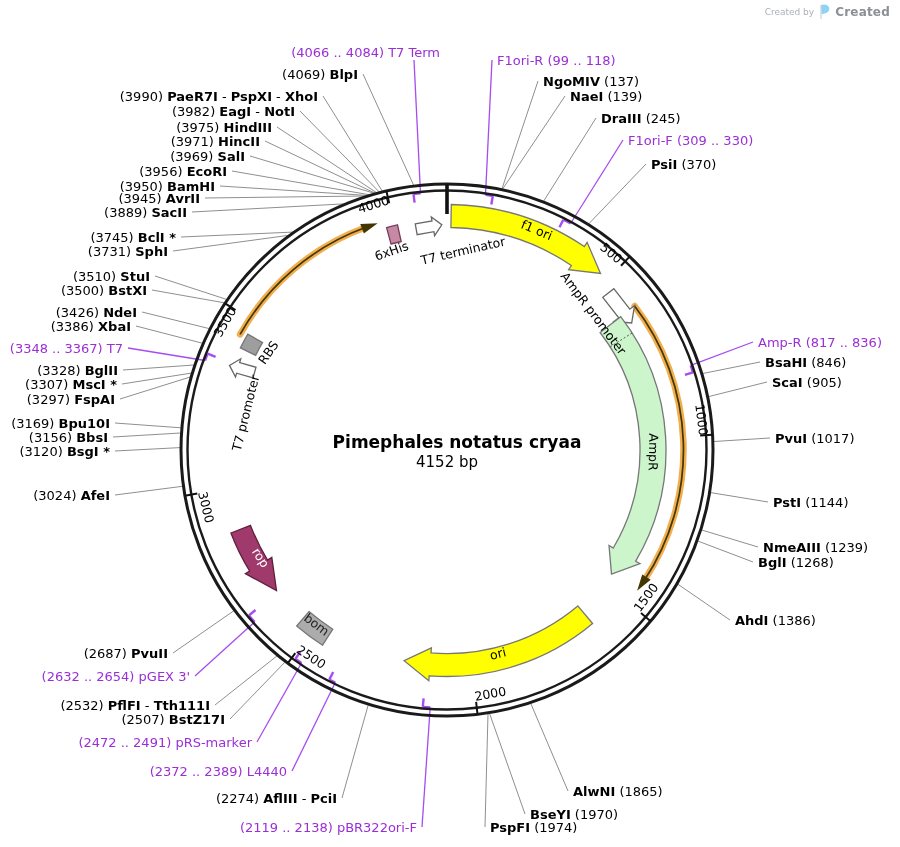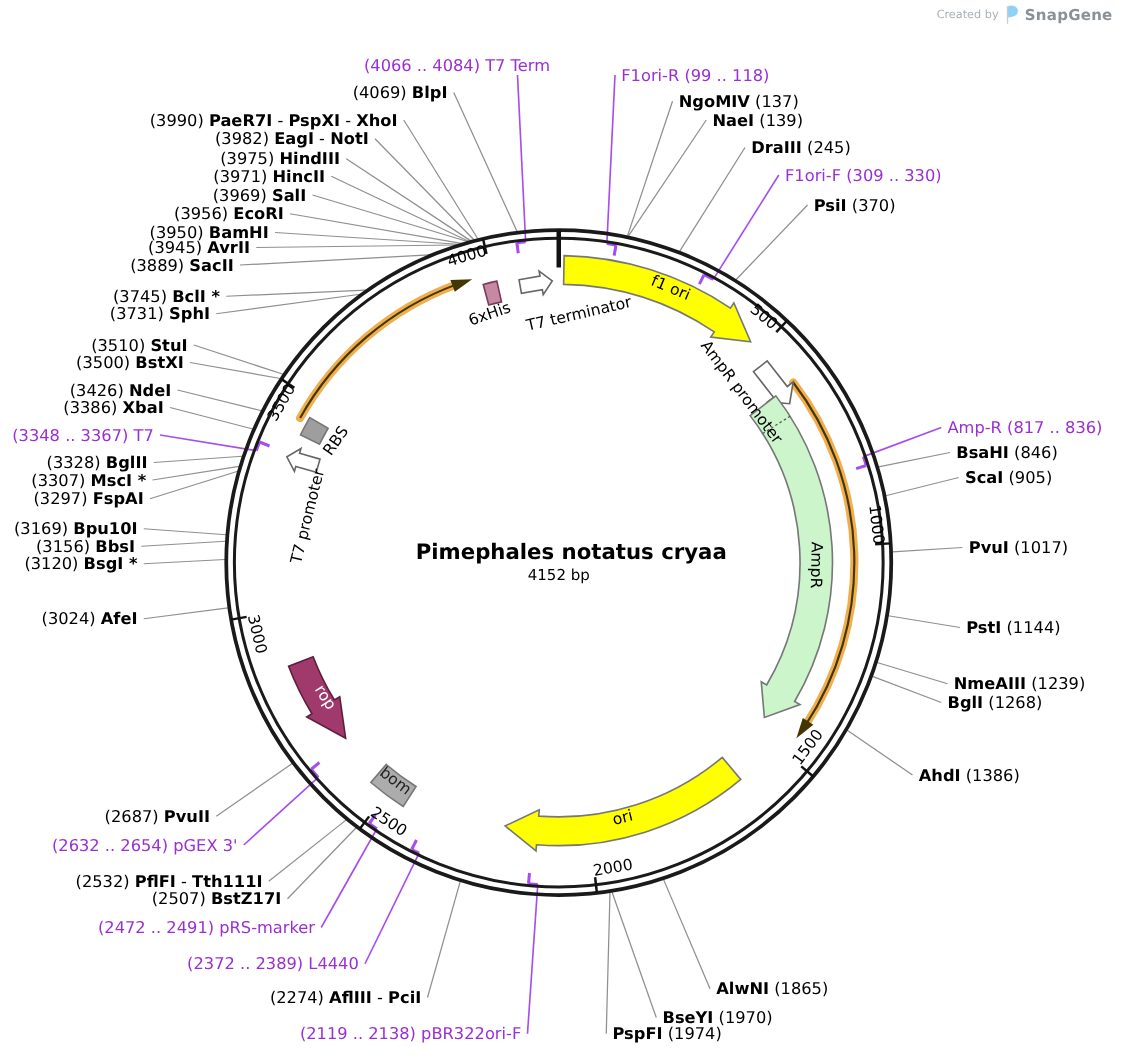"SnapGene" span.sg { text: SnapGene -> Created }
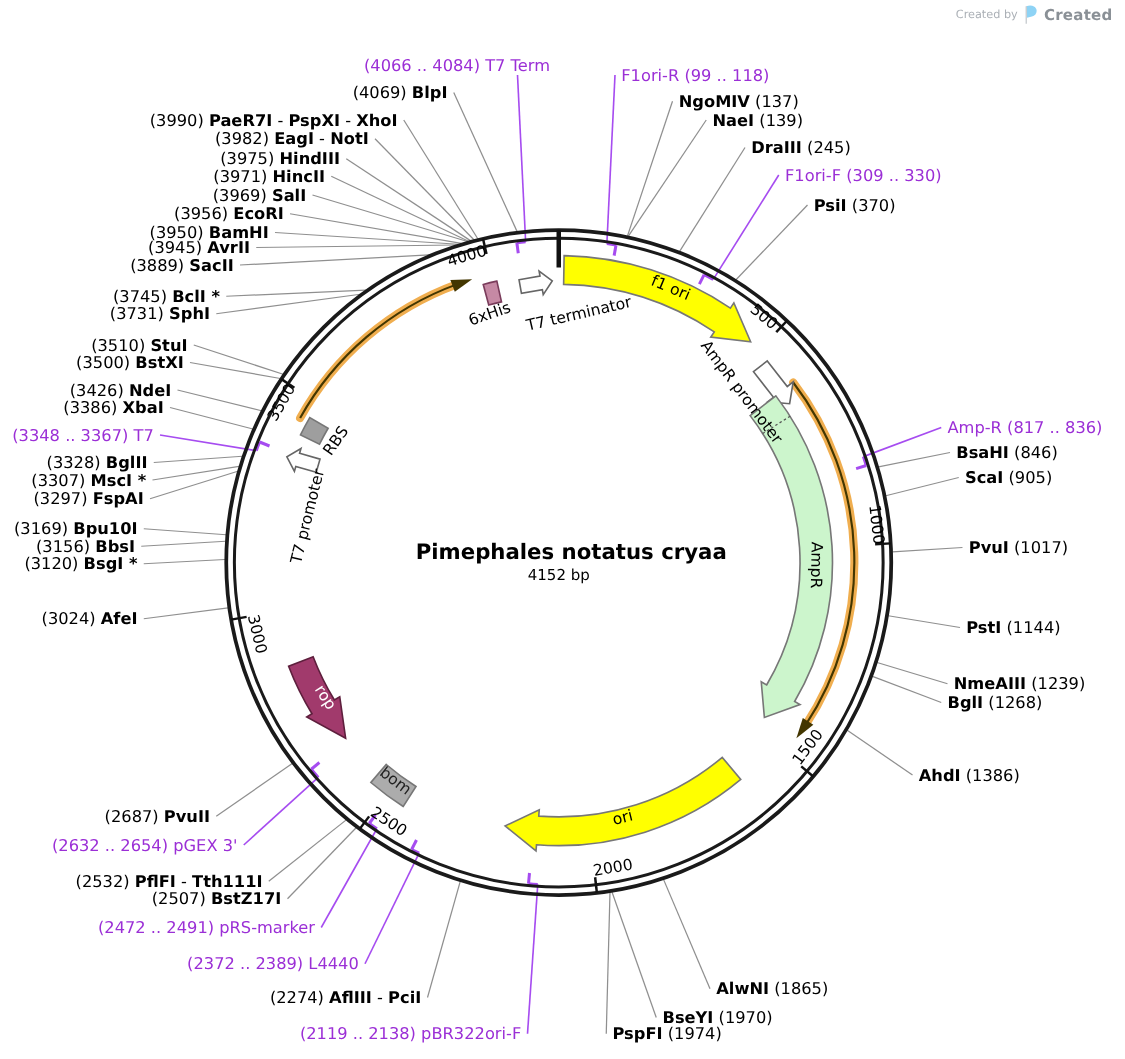"4152 bp" #title-block .t2 { font-size: 12px -> 15px }
